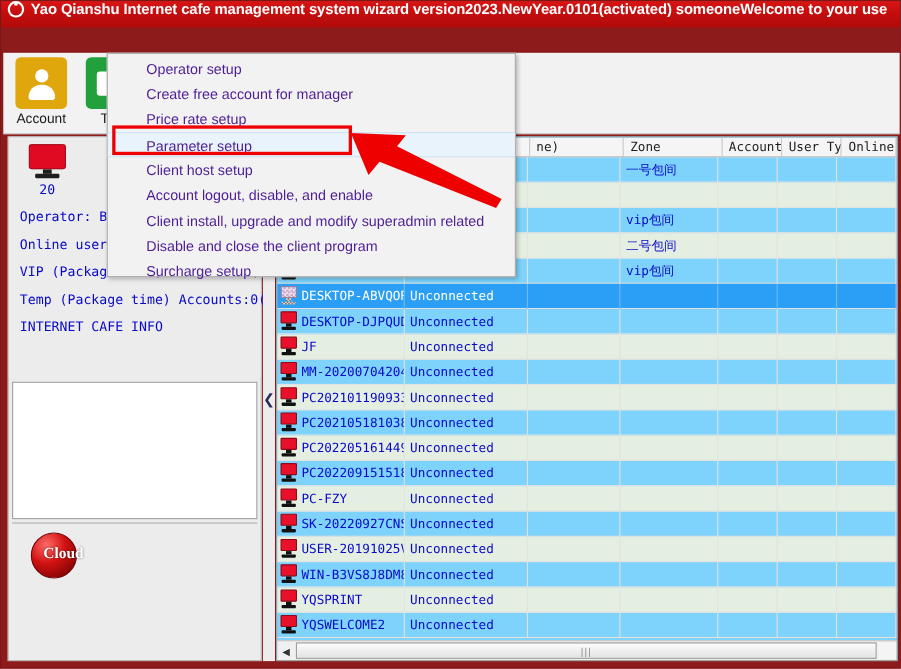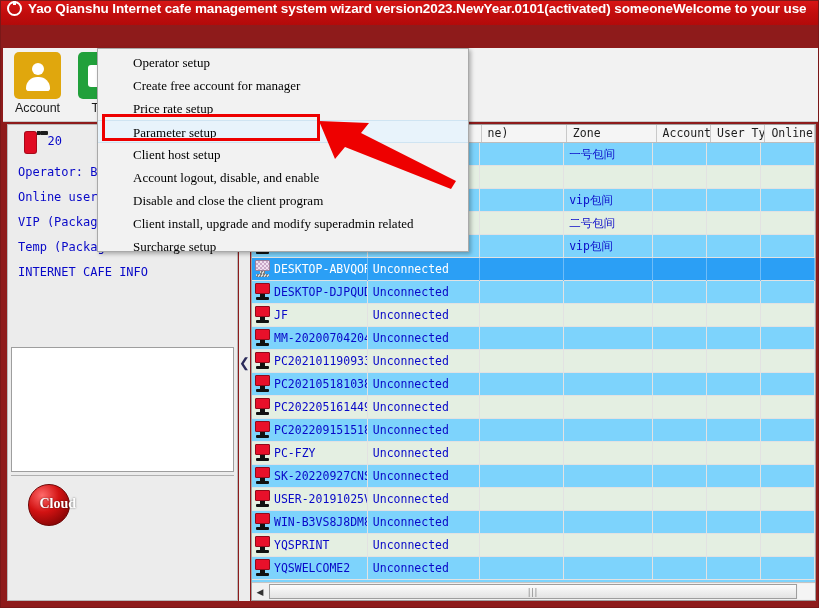"Operator setup" .dd-item { color: #000000 -> #4c1d95; font-family: Liberation Serif, serif -> none }
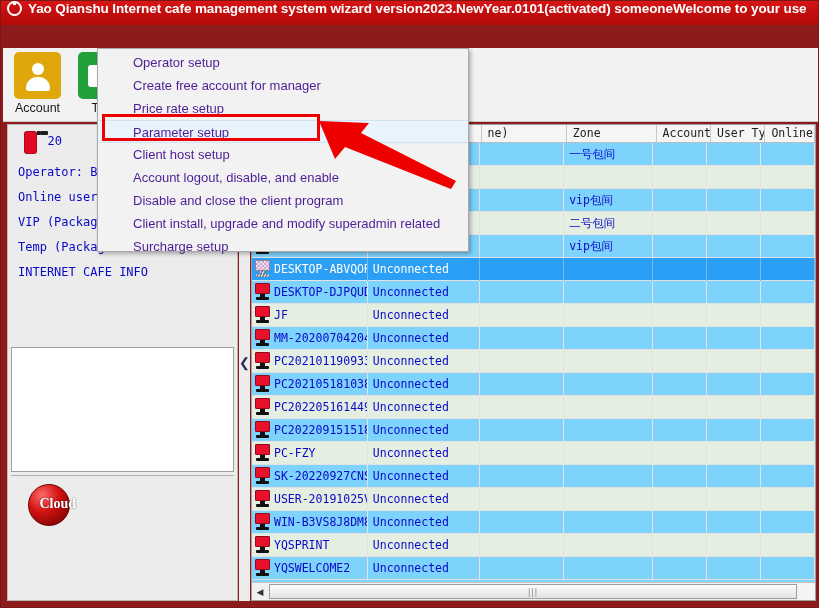"20" .mon { align-items: none -> center; flex-direction: row -> column }
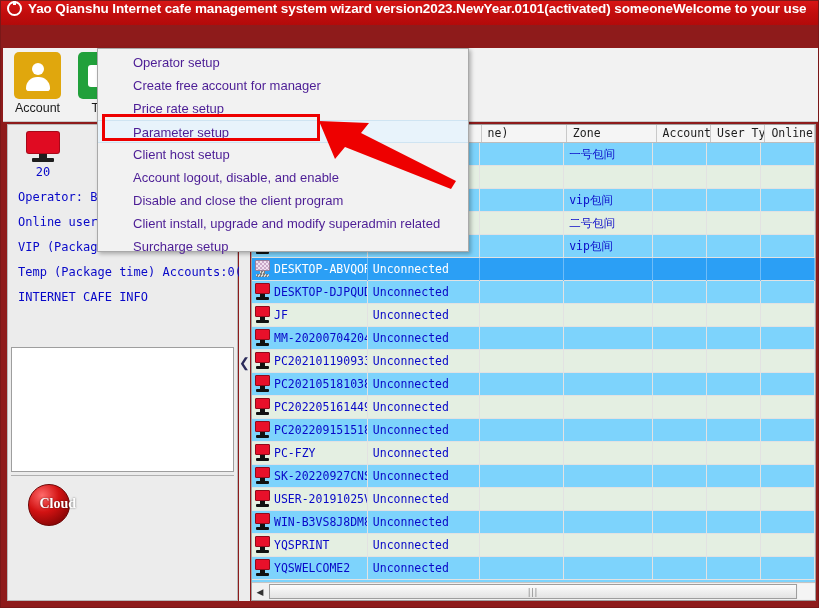"Disable and close the client" div.dd-item { order: before "Client install, upgrade and modify" -> after "Client install, upgrade and modify" }
